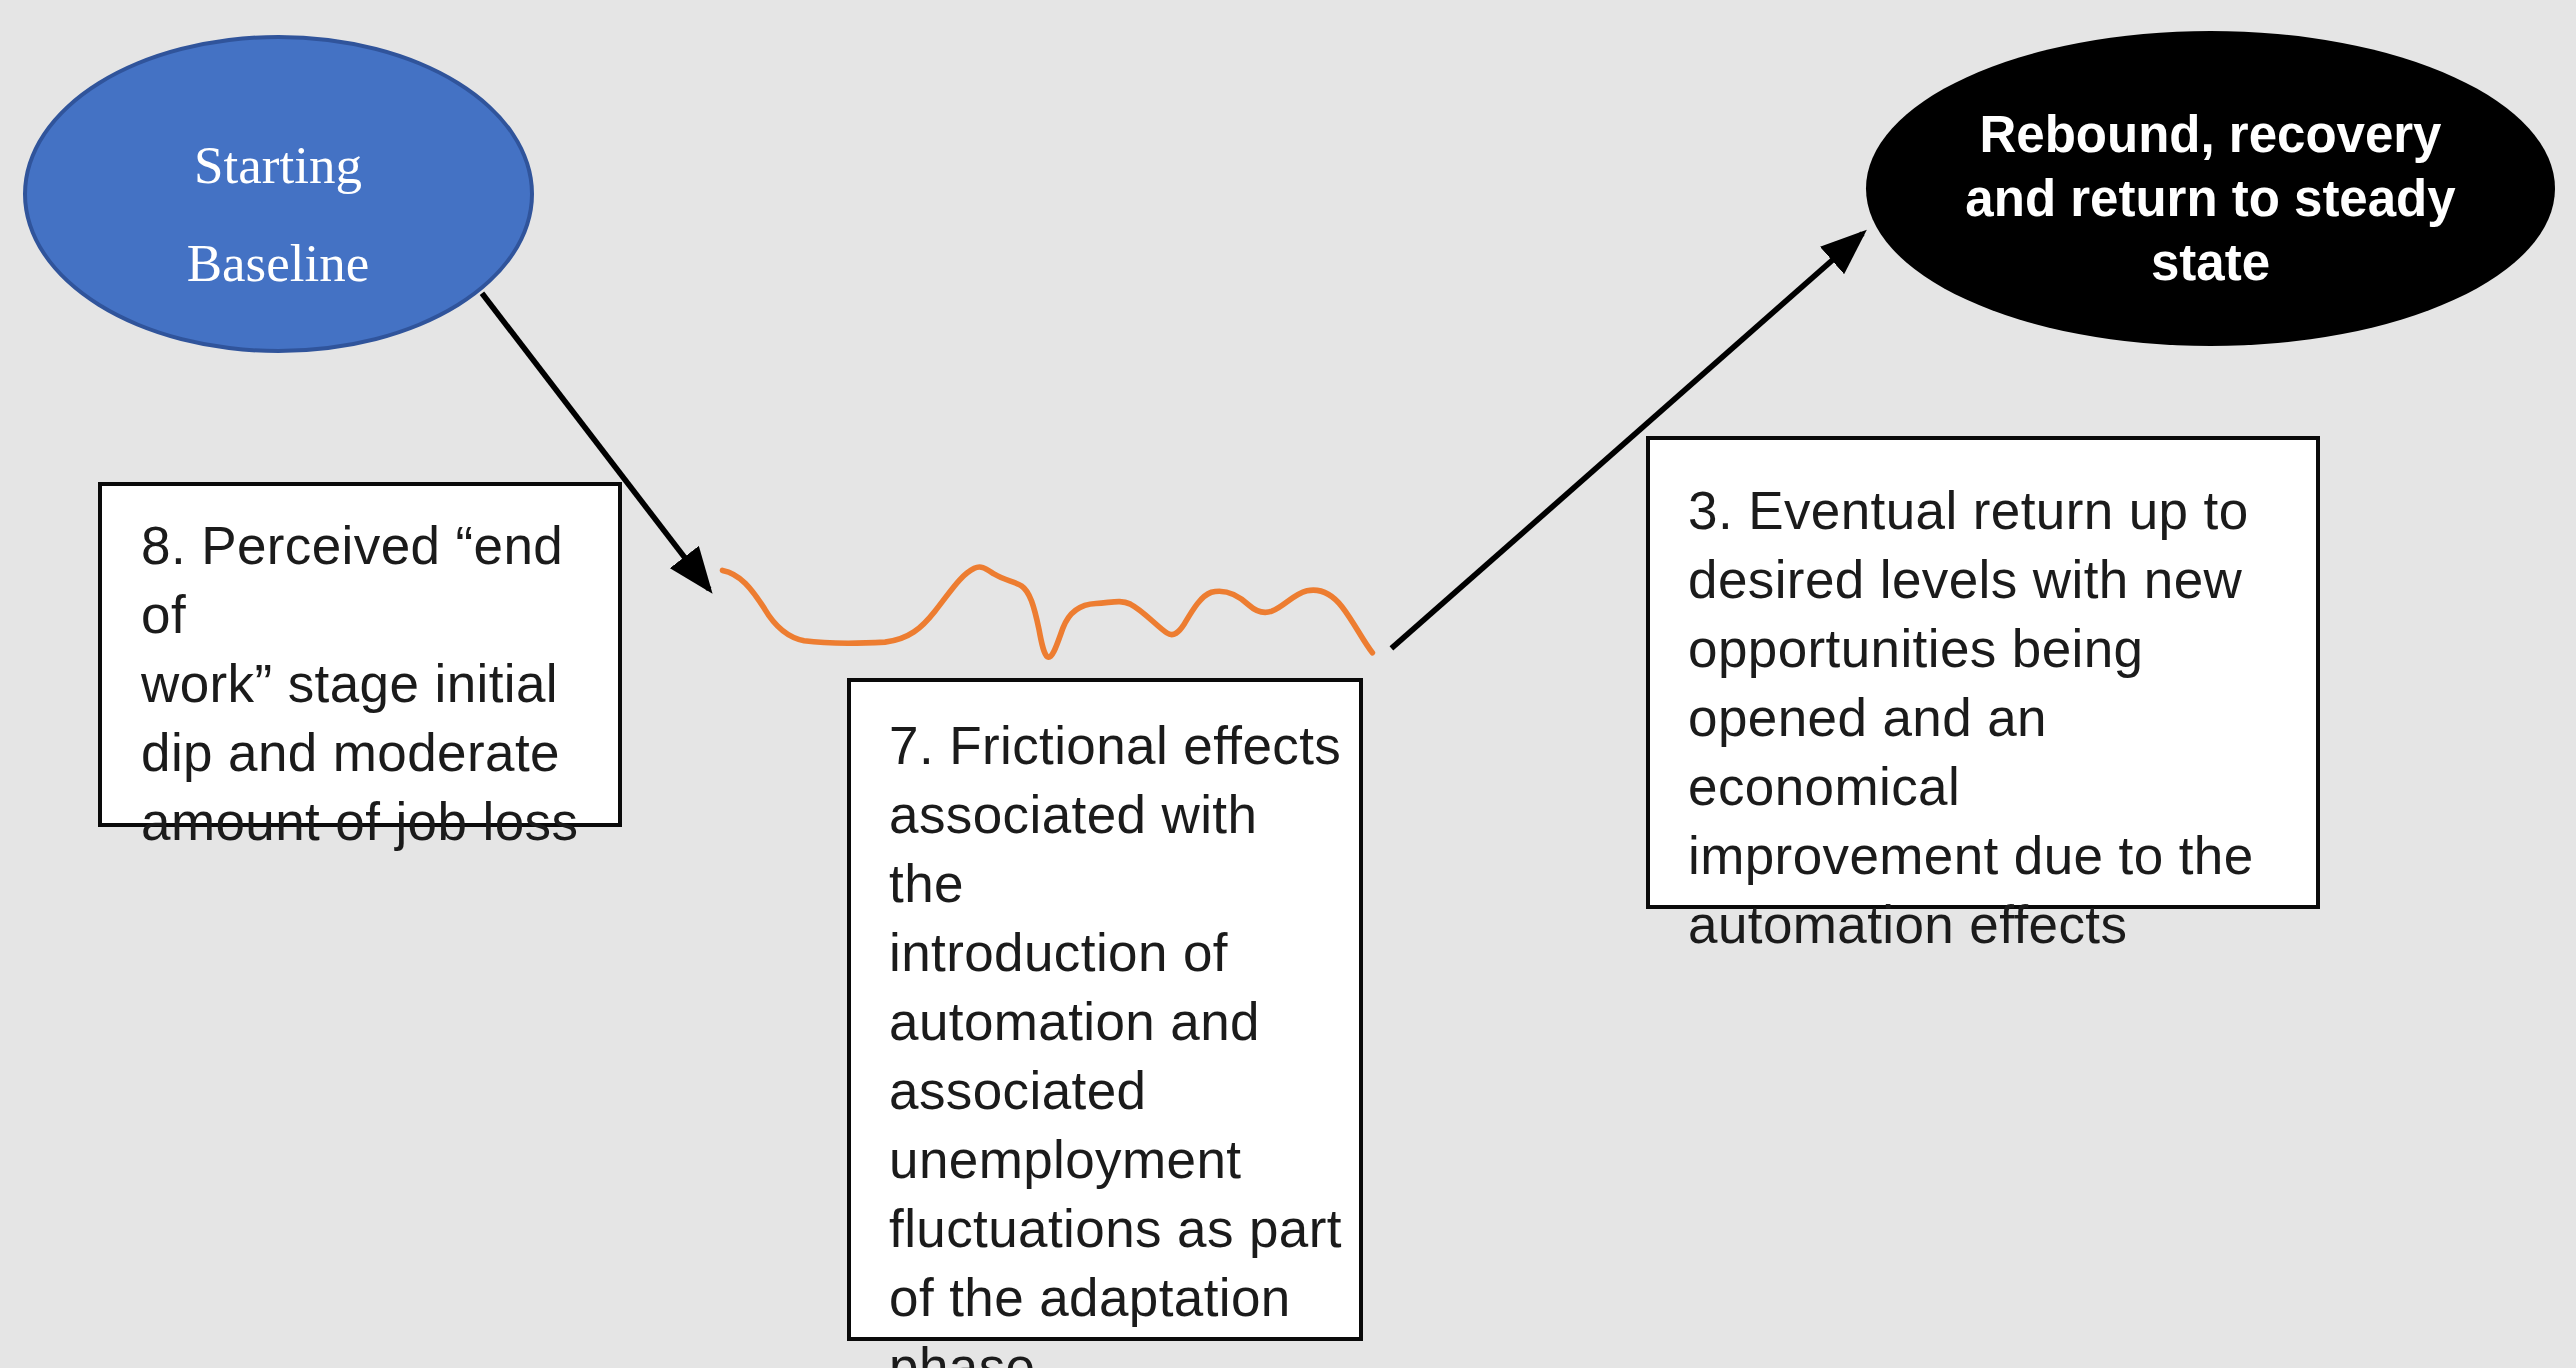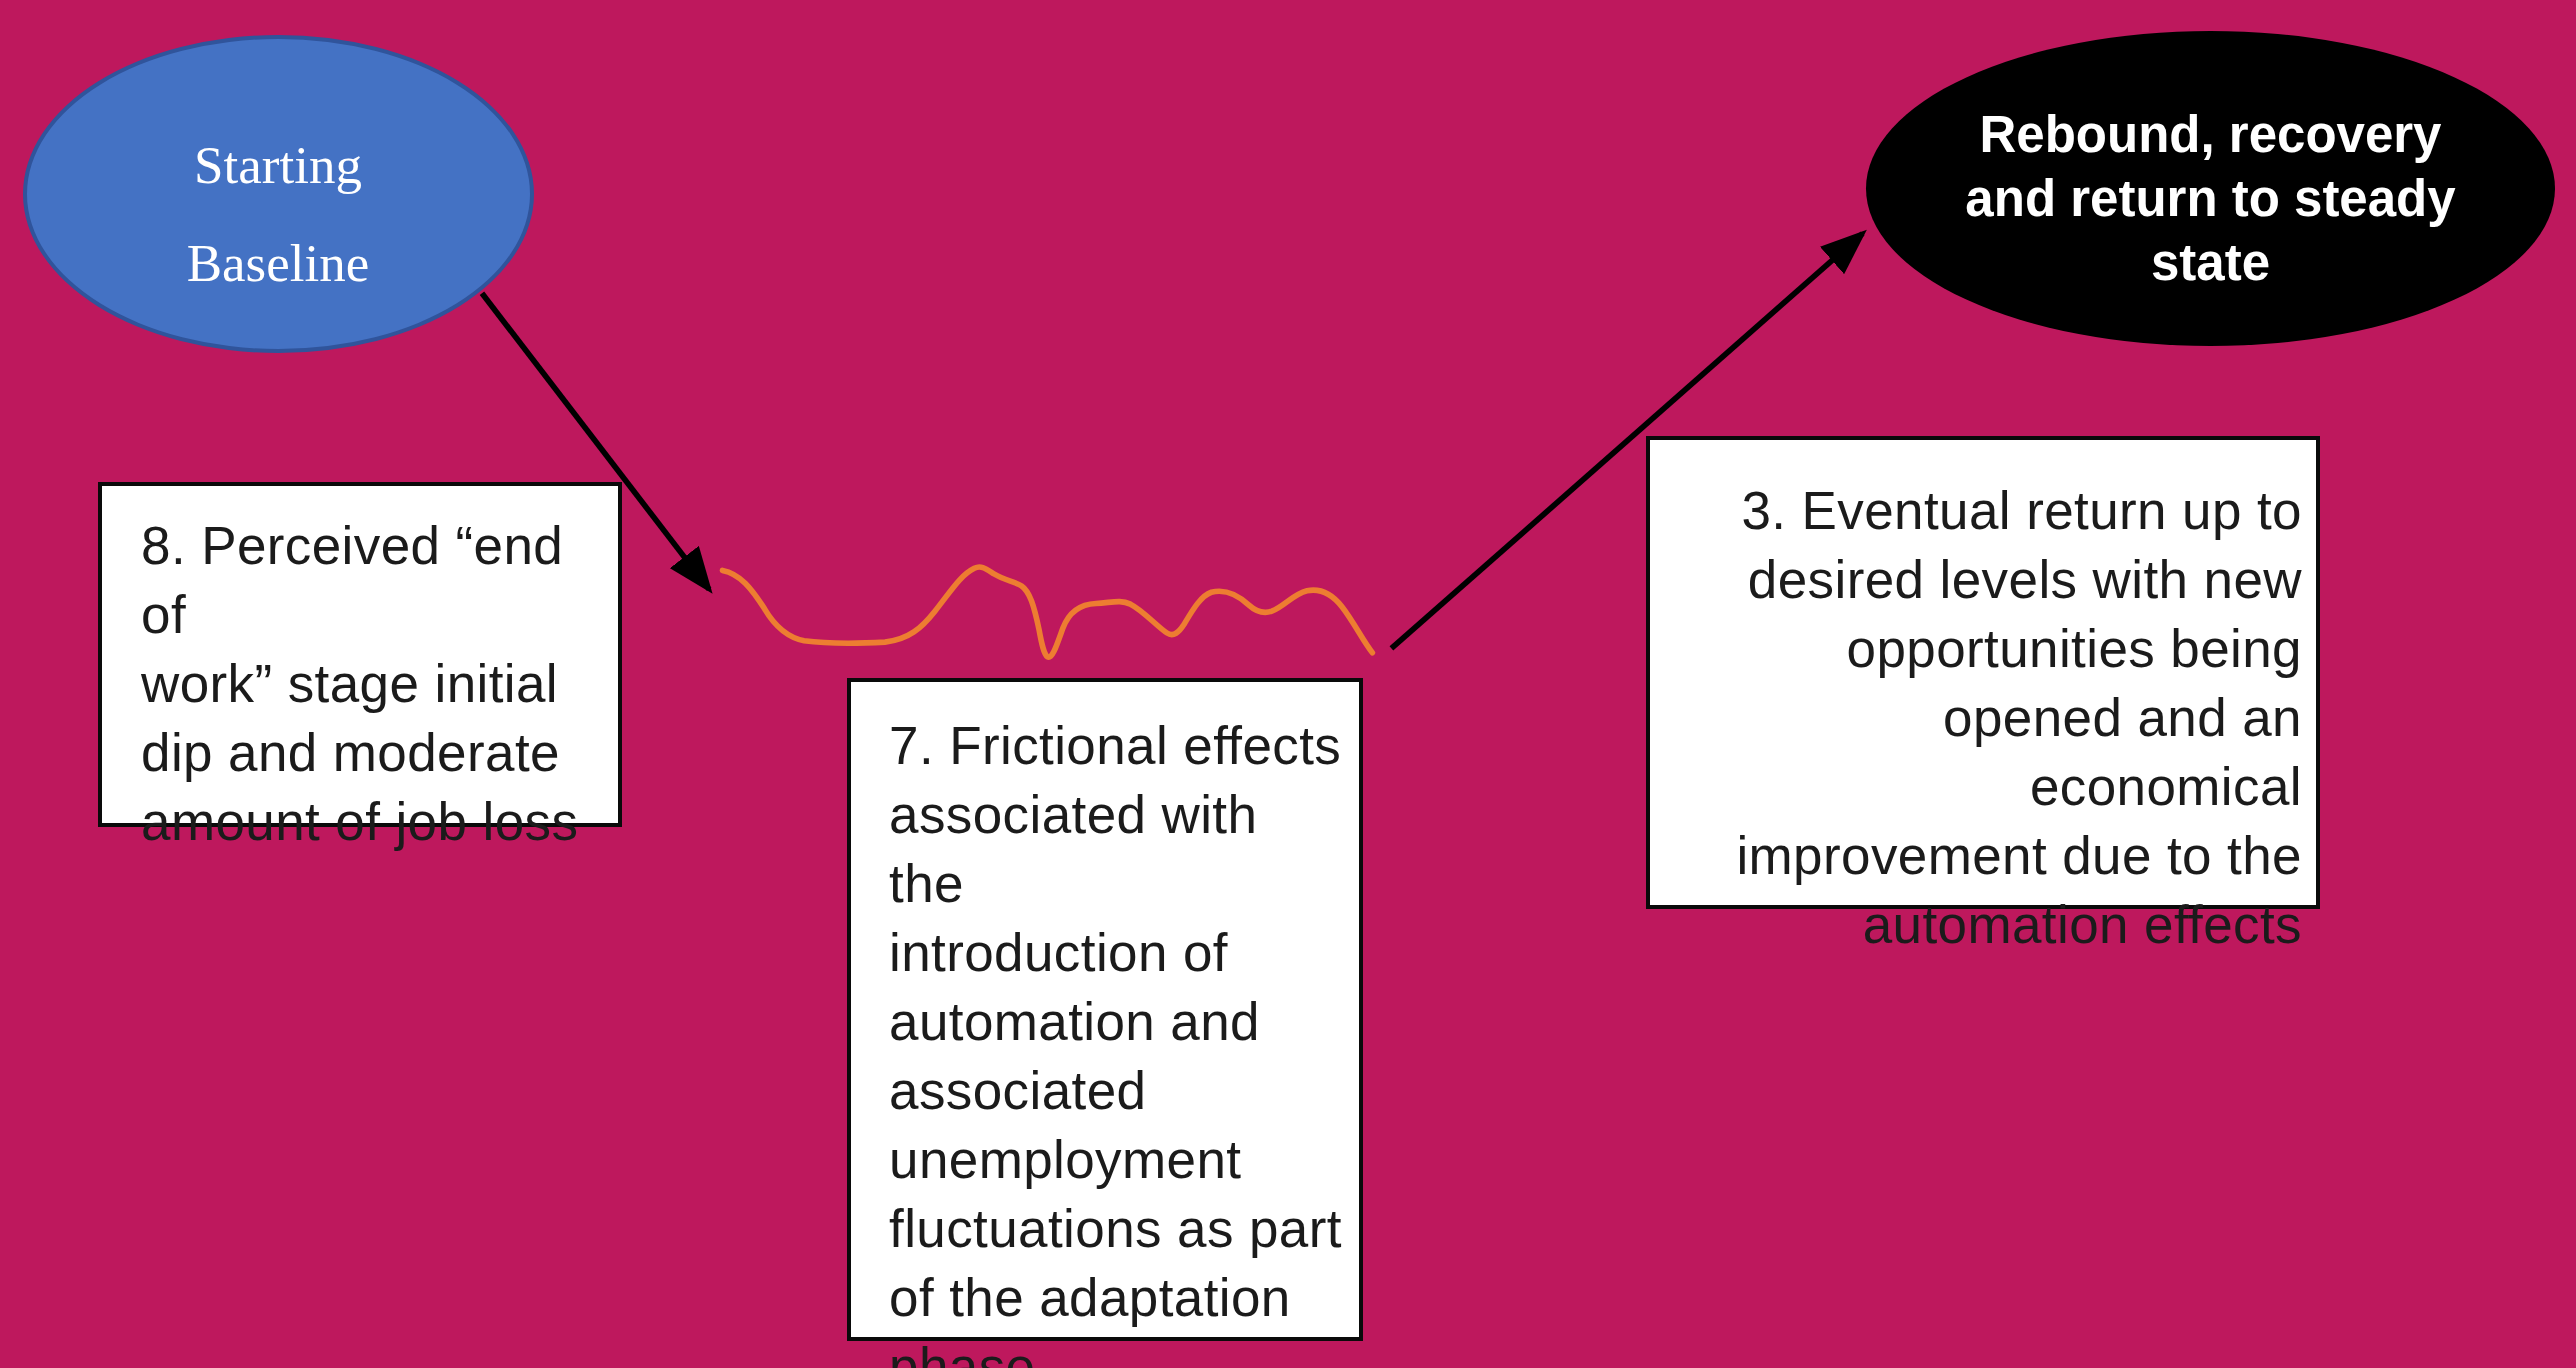"Starting" .stage { background: #be185d -> #e5e5e5 }
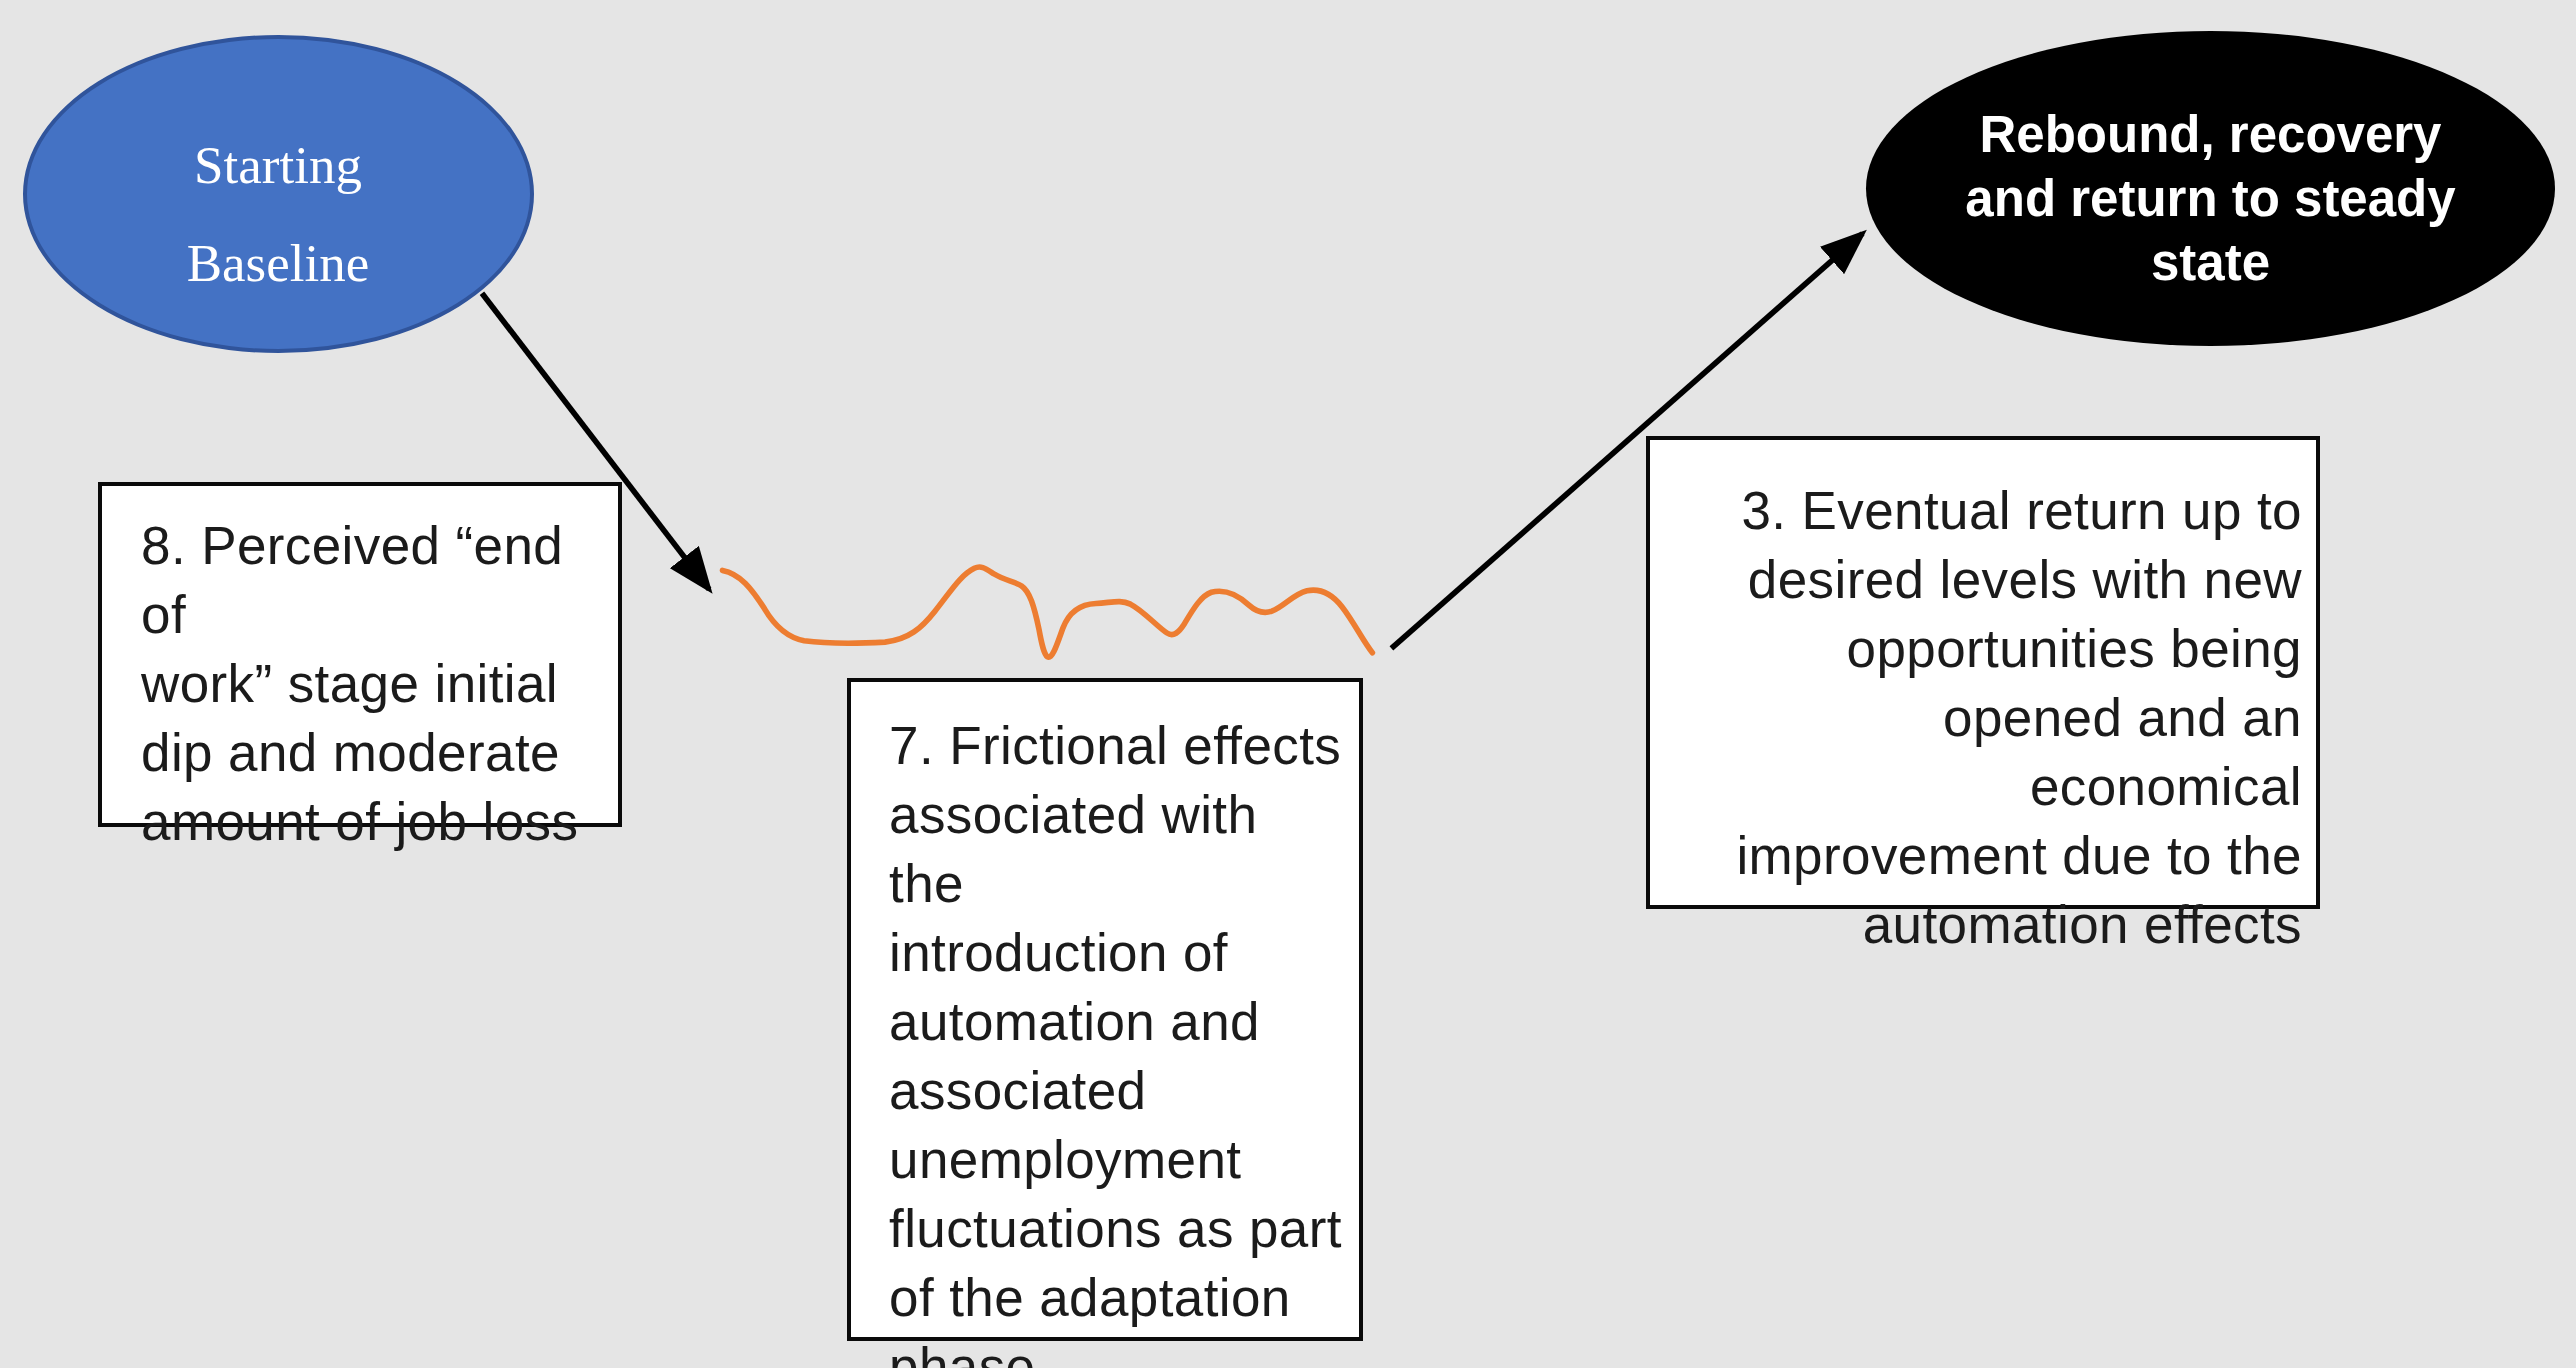"3. Eventual return up to" .textbox.b3 { text-align: right -> none }
